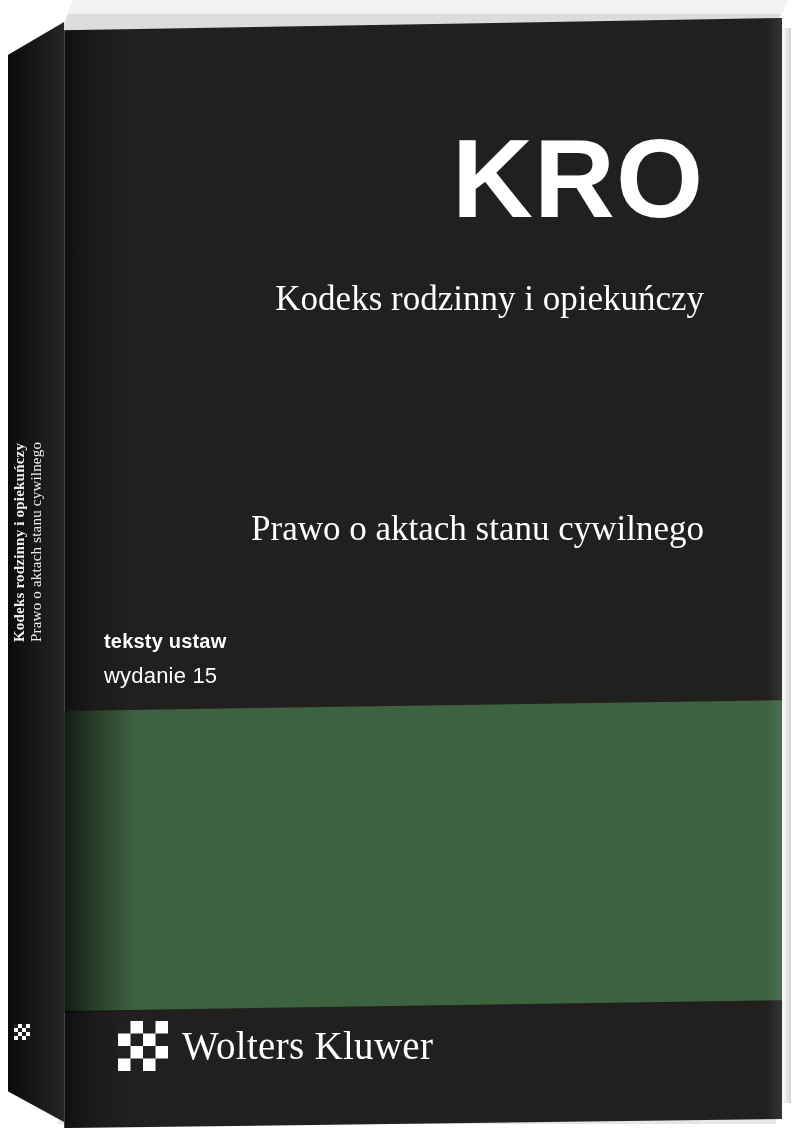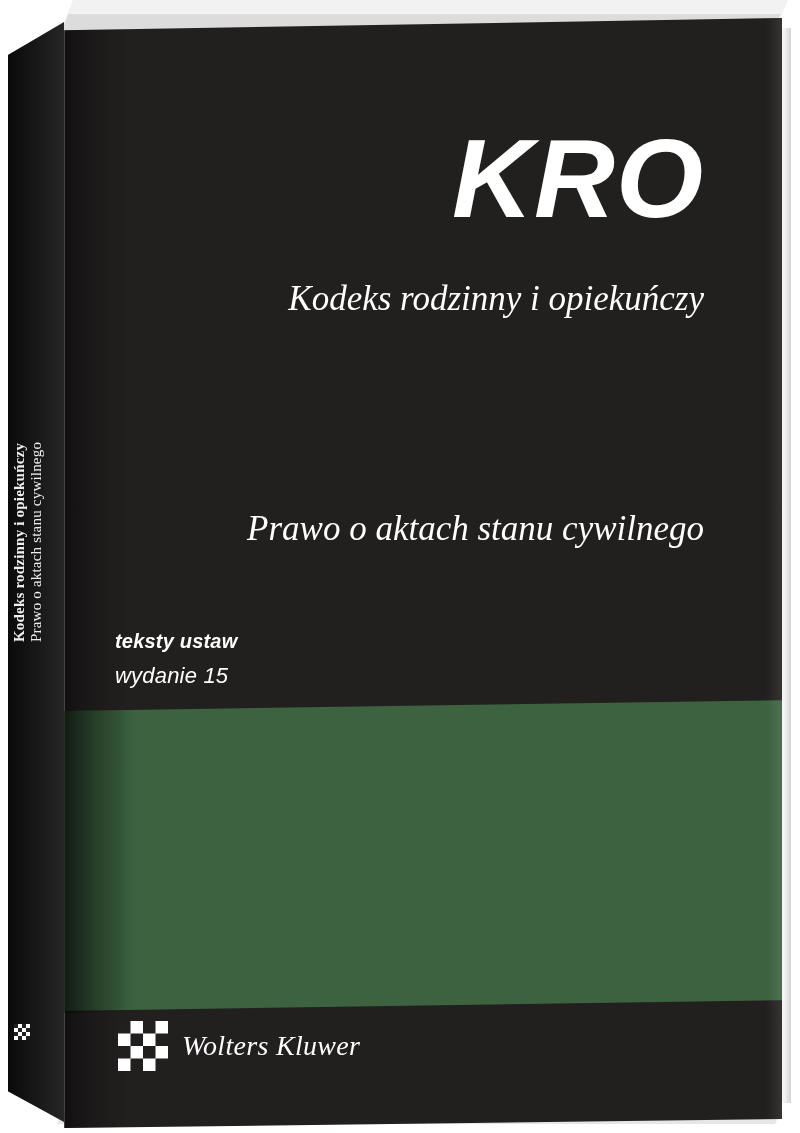"KRO" .cover-inner { font-style: italic -> none }
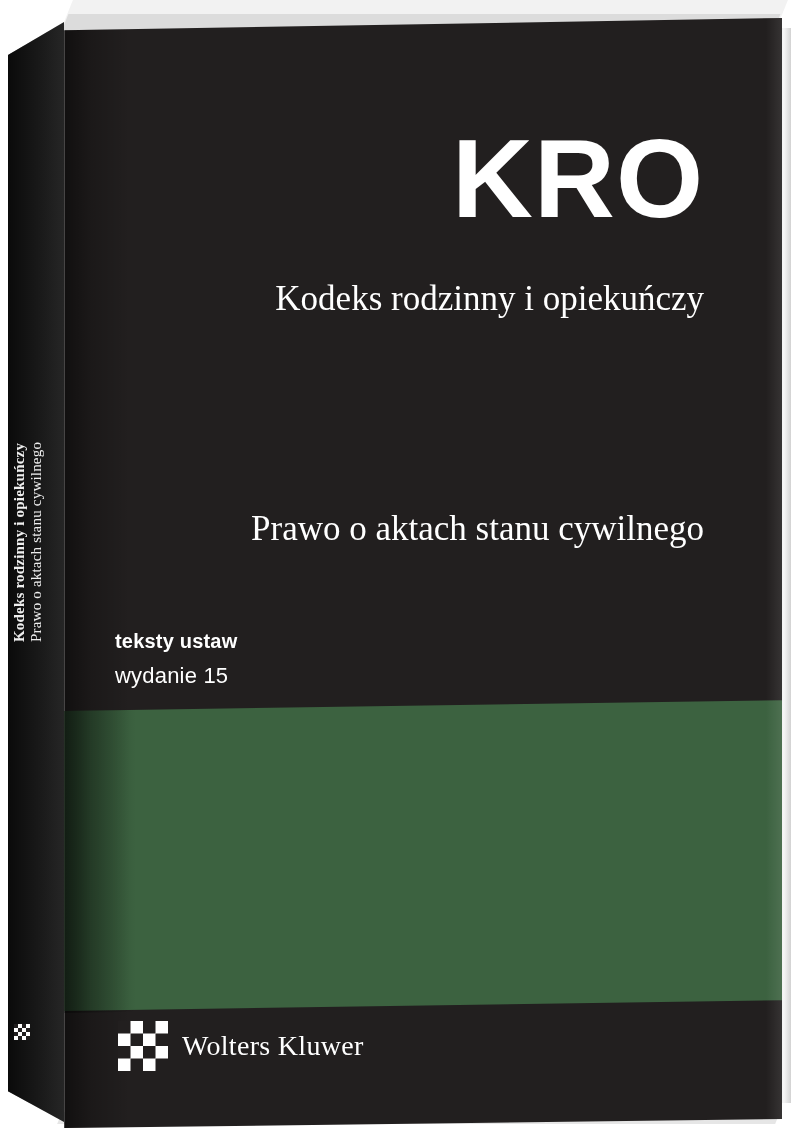"teksty ustaw" .series { left: 55px -> 44px }
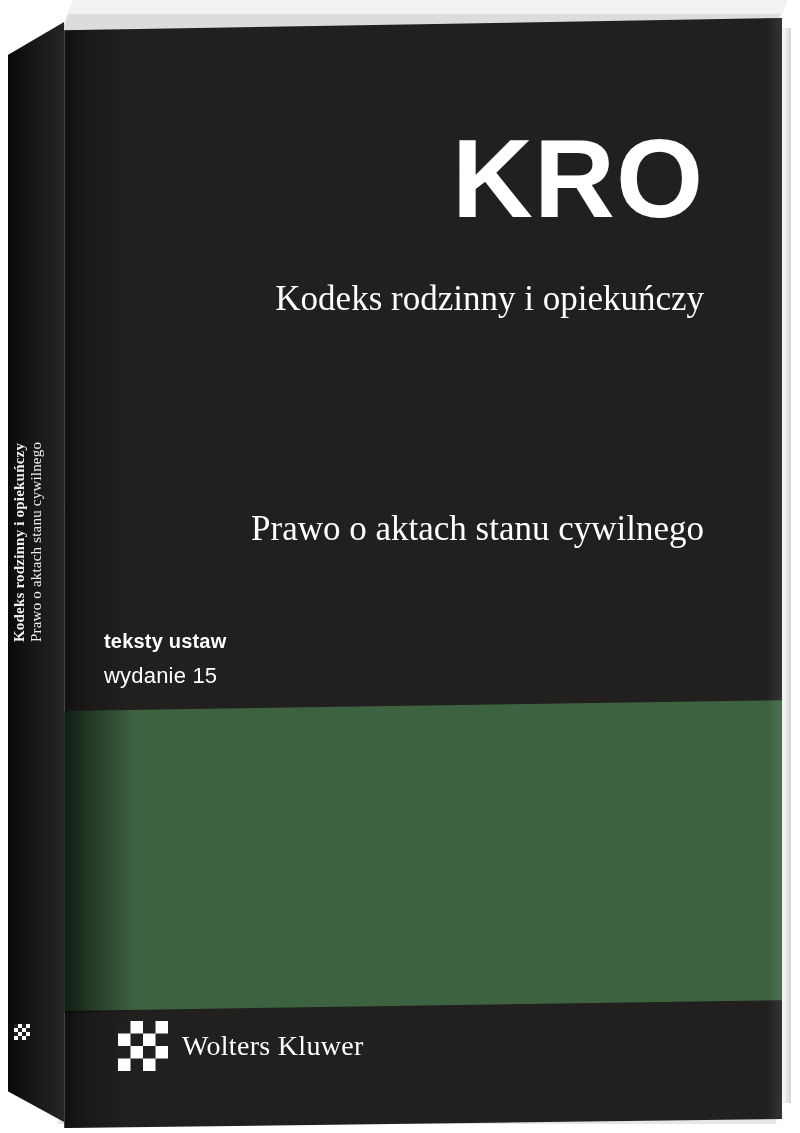"Wolters Kluwer" .logo-name { font-size: 28px -> 39px }
